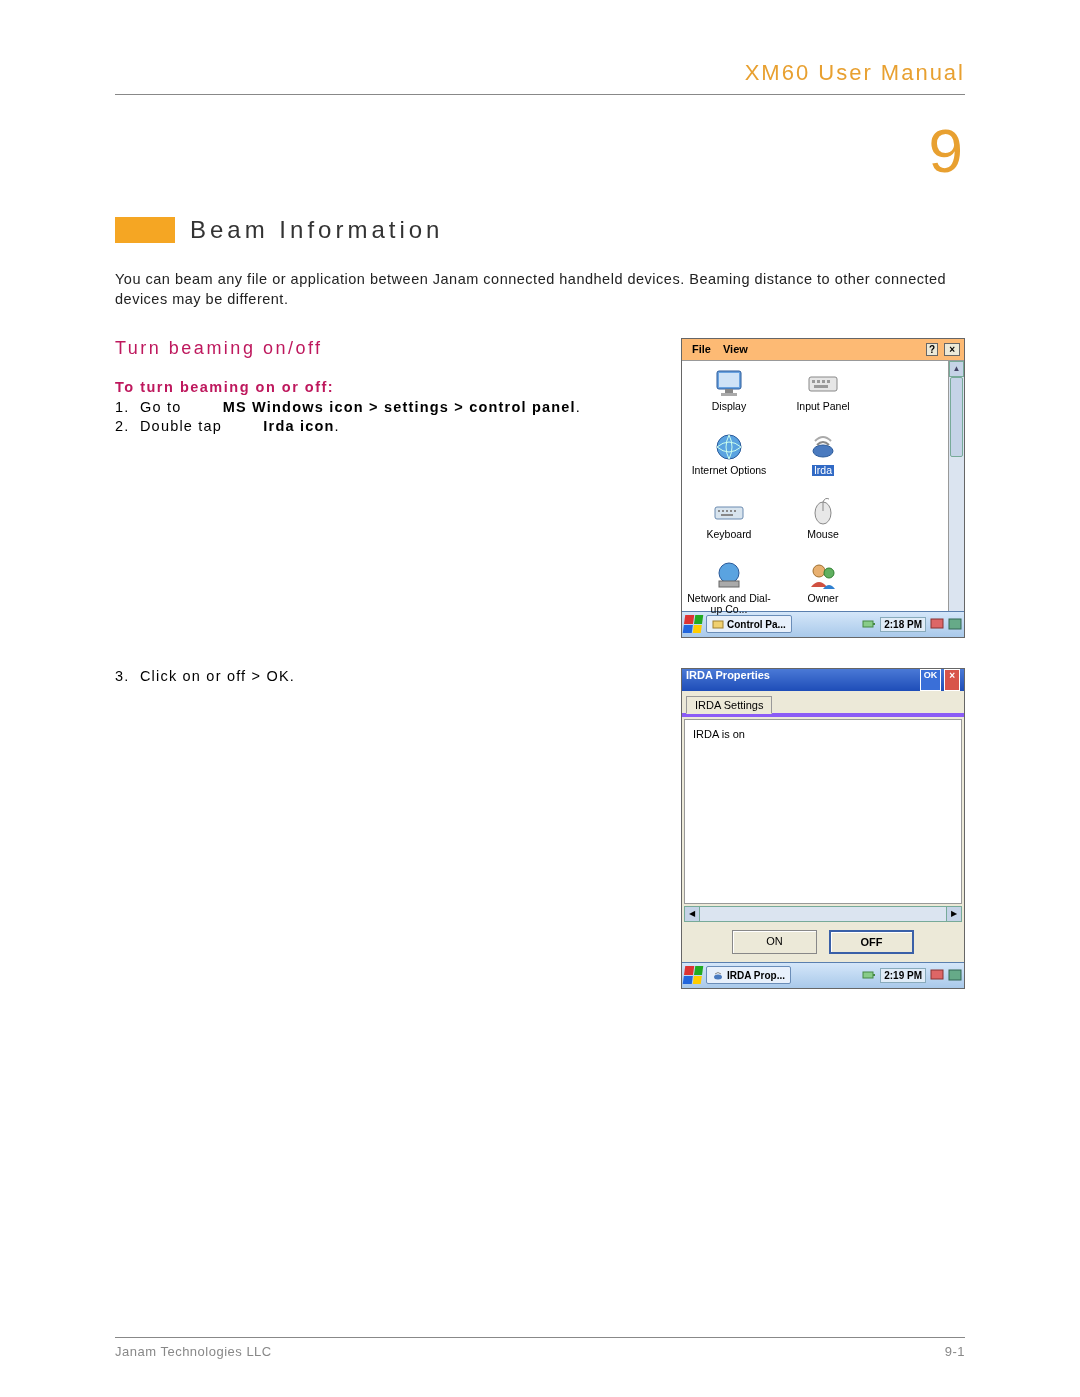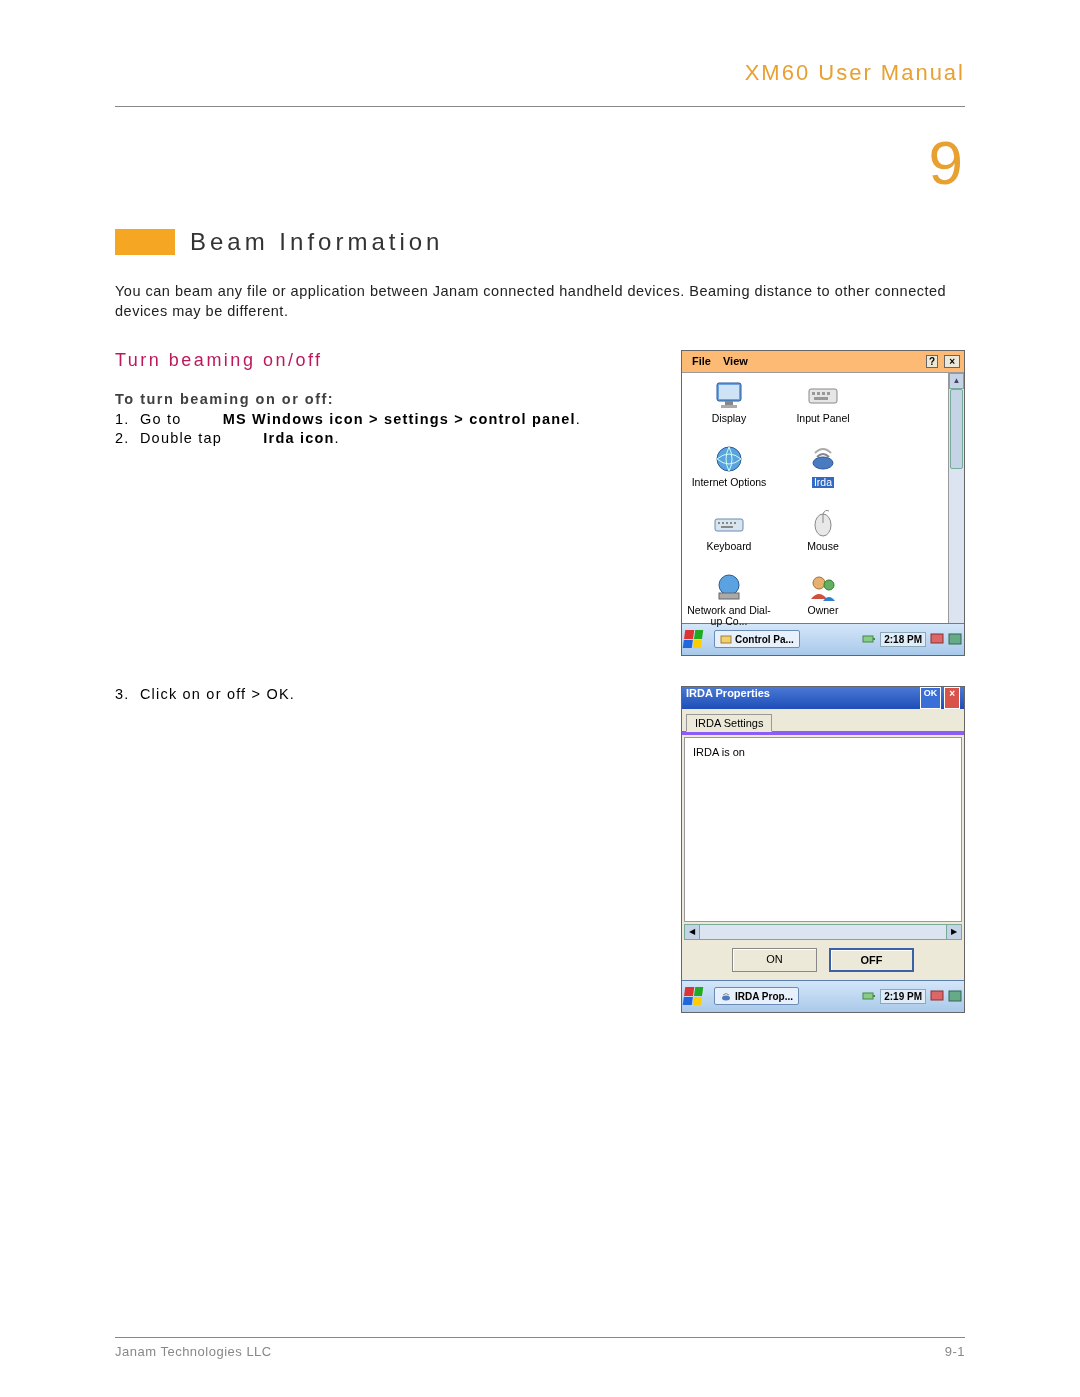"XM60 User Manual" .header-title { margin-bottom: 20px -> 8px }
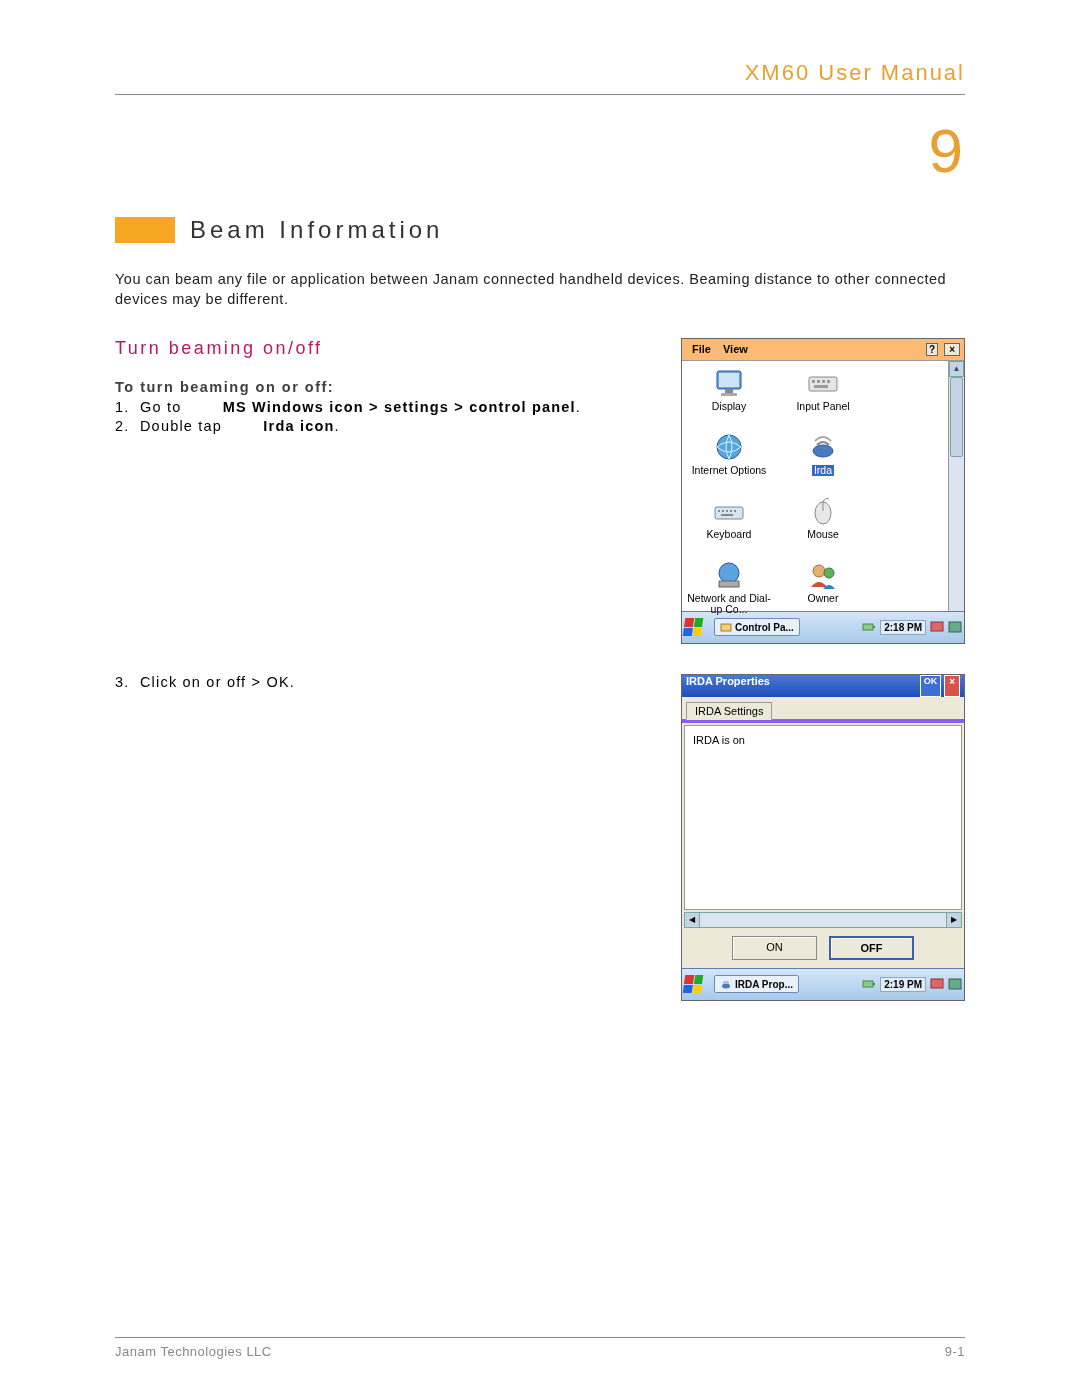"To turn beaming on or" .bold-line { color: #404040 -> #be185d }
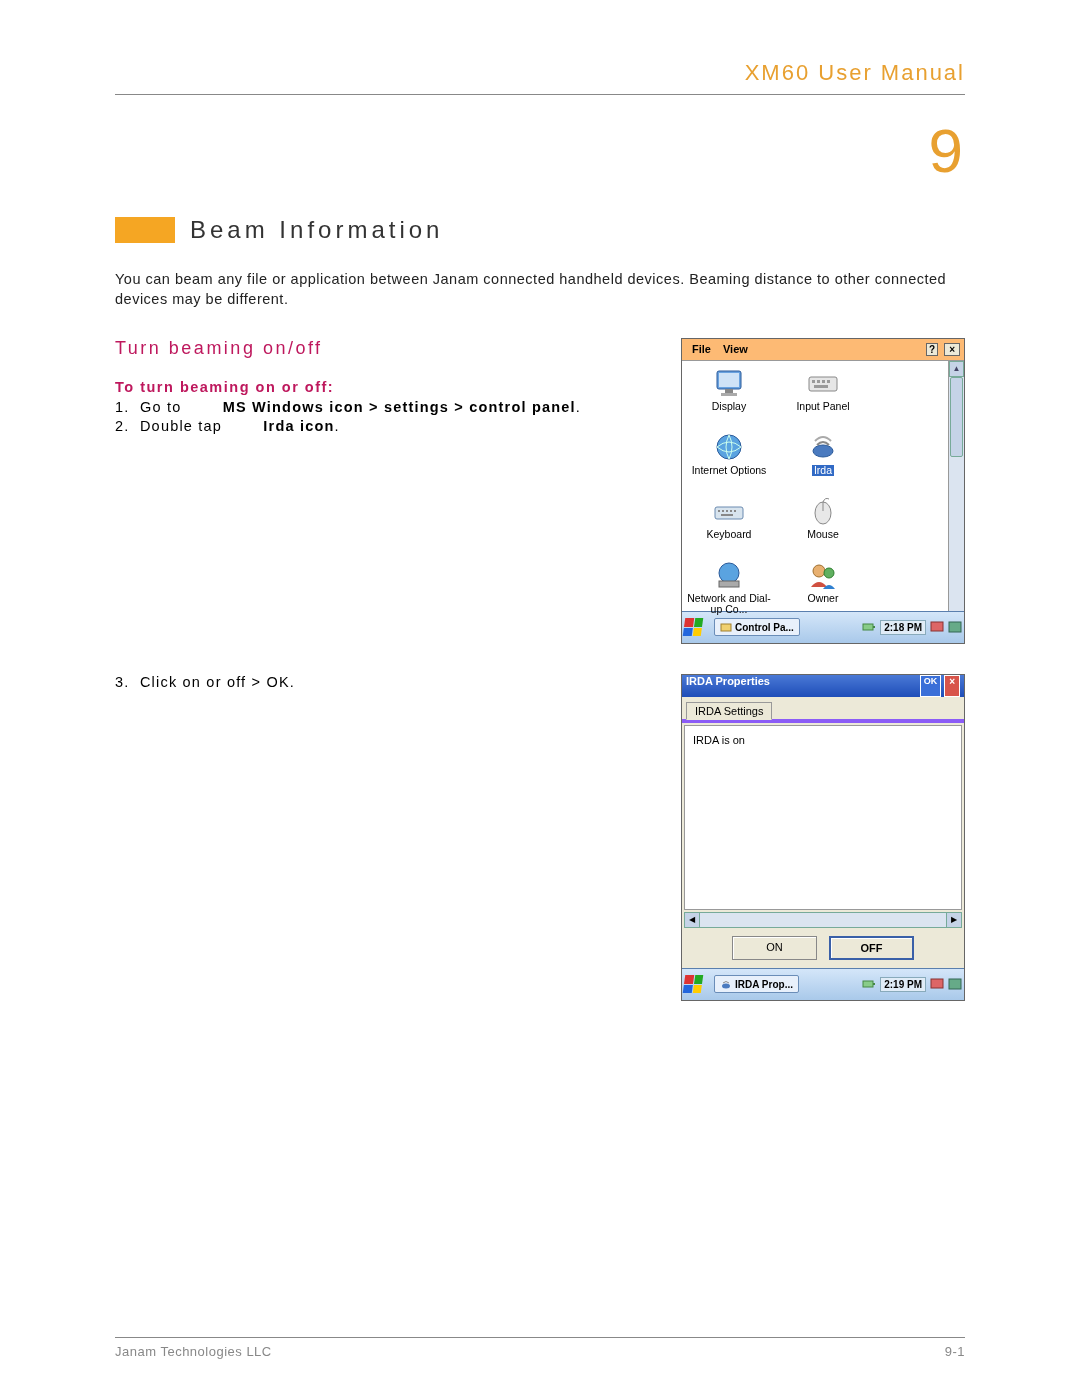"Control Pa..." .taskbar { gap: 12px -> 4px; height: 32px -> 26px }
